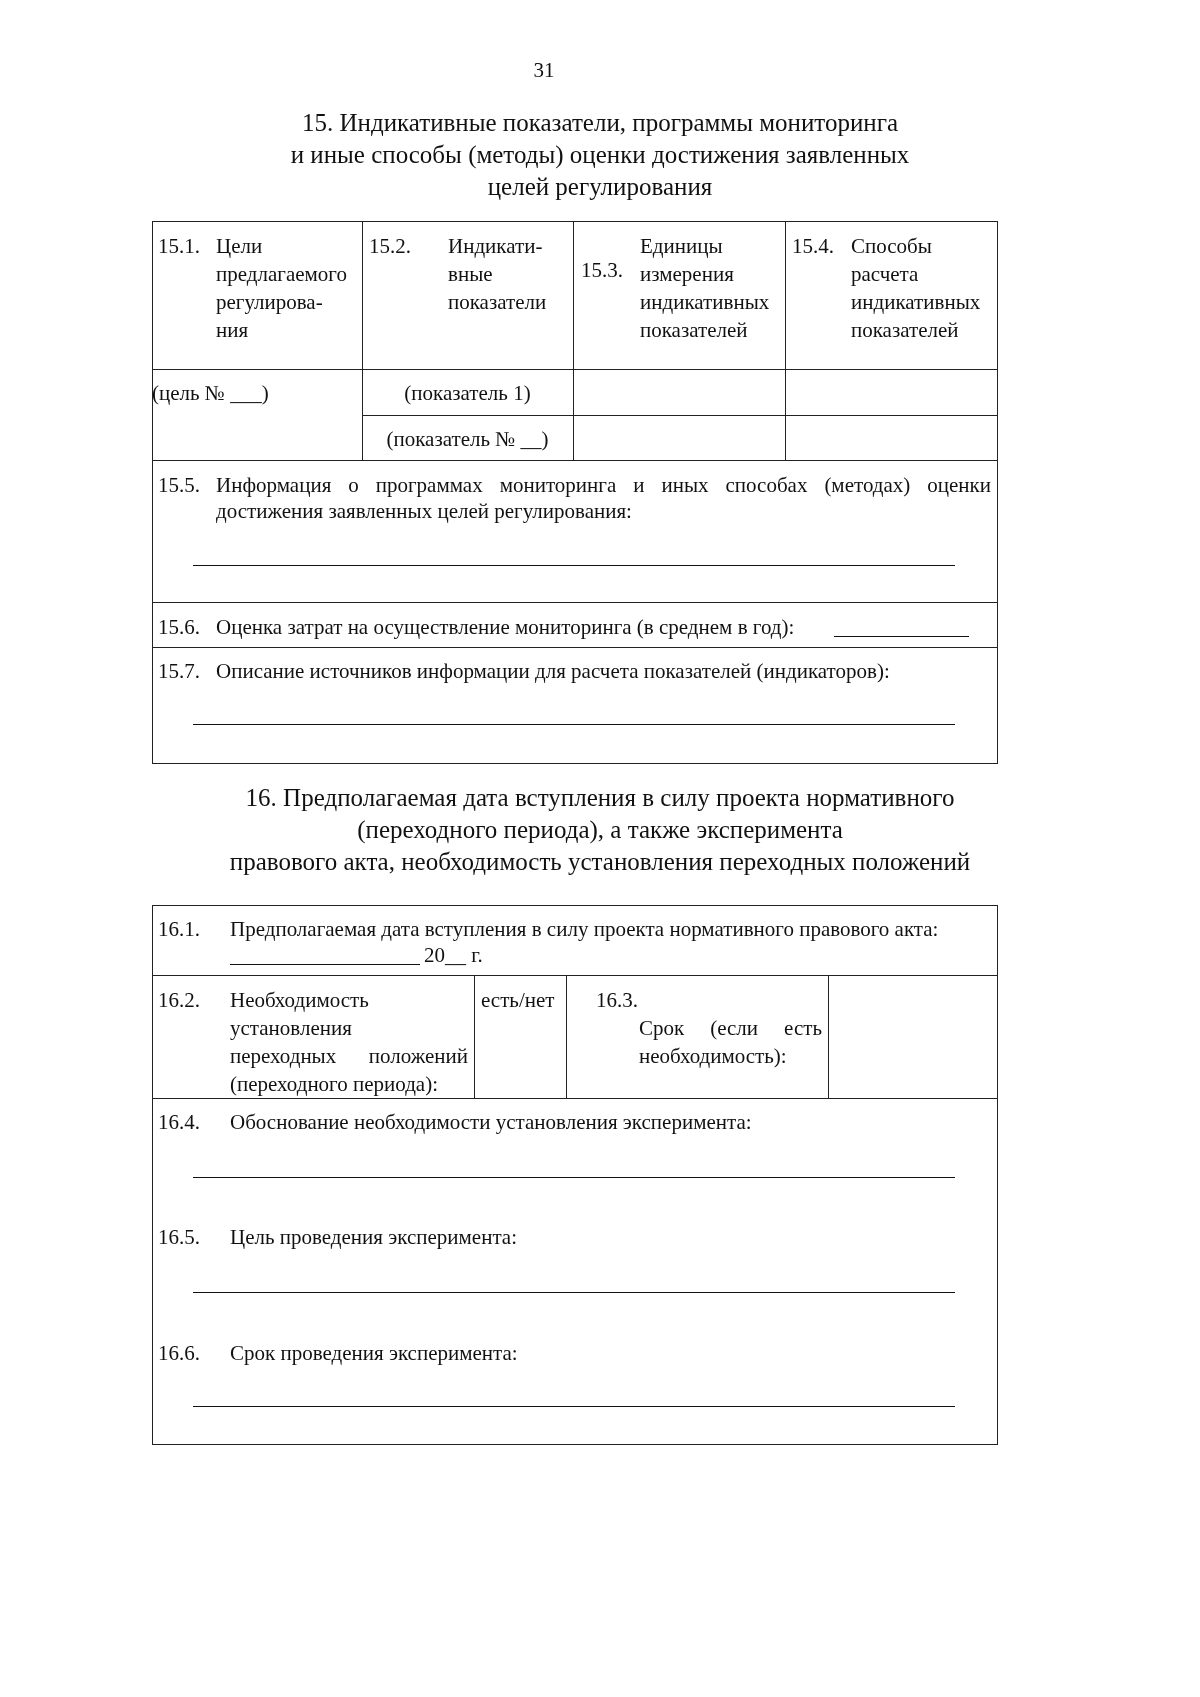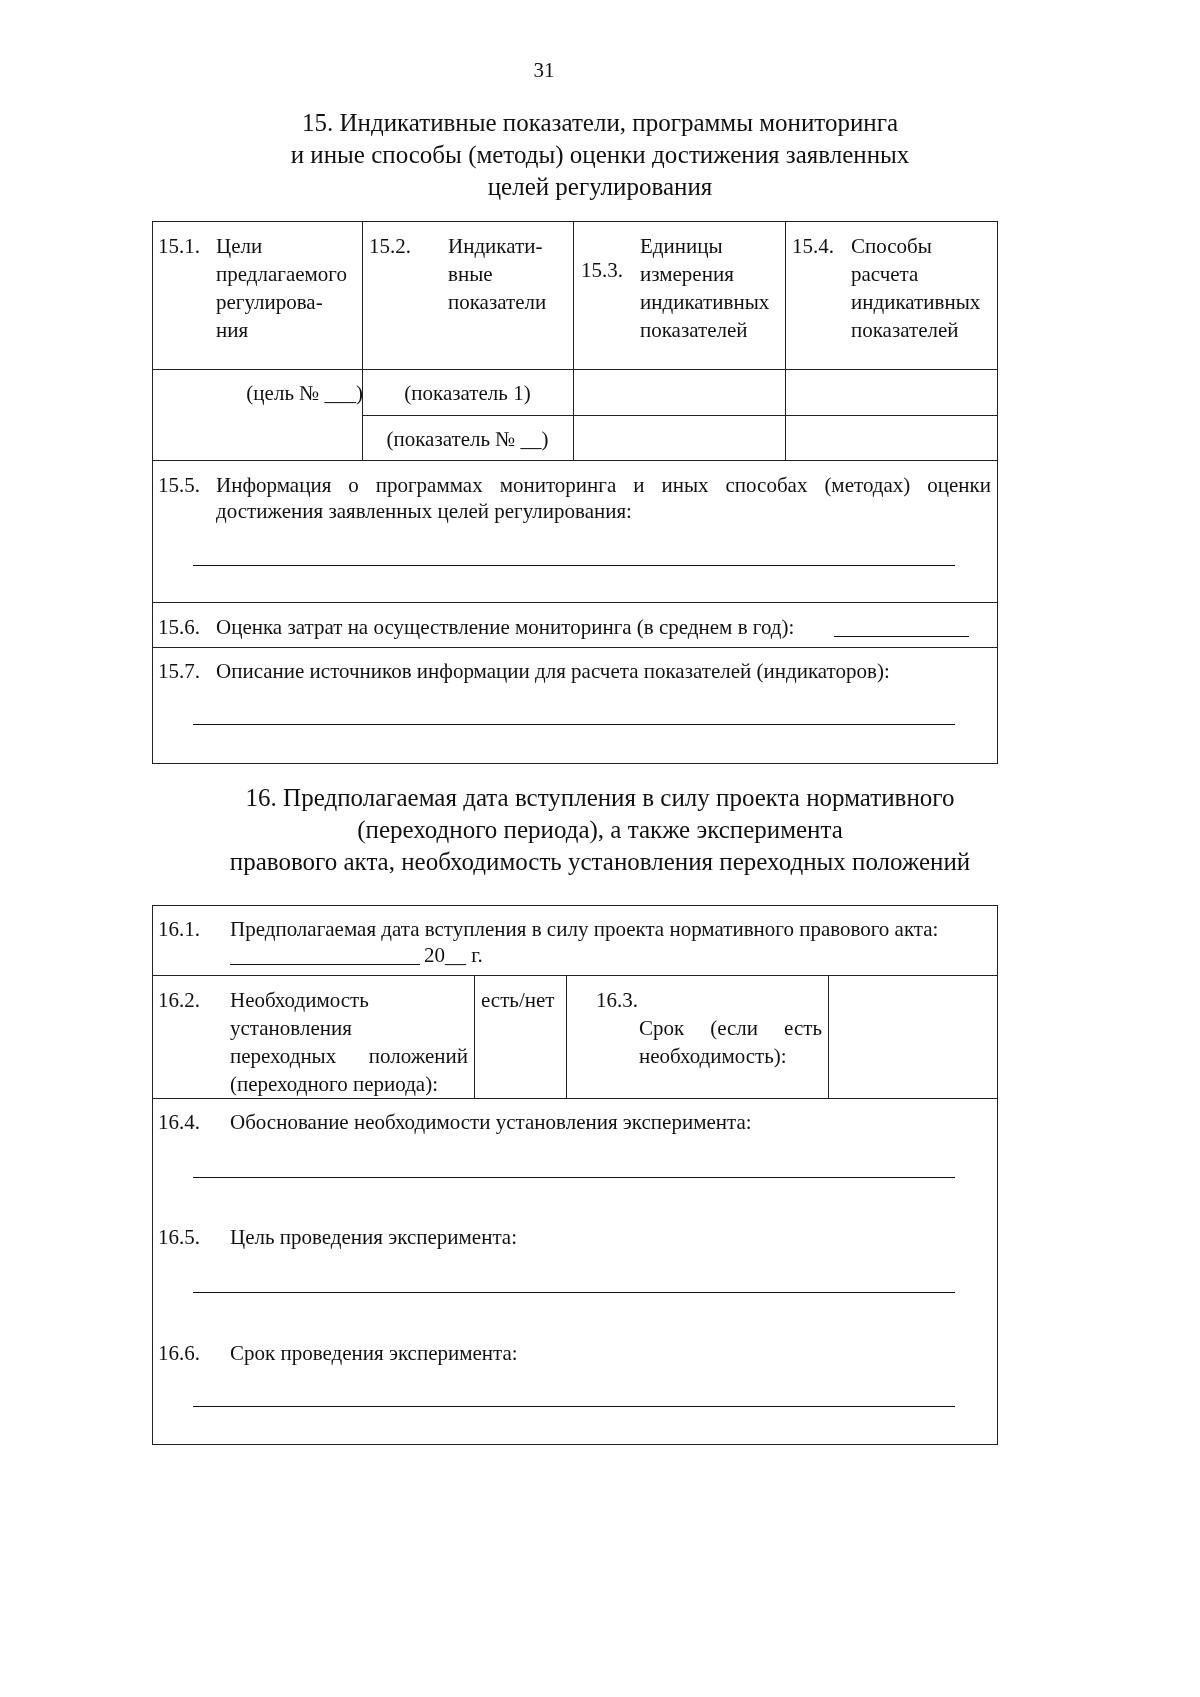"(цель № ___)" div.abs { text-align: right -> left }
